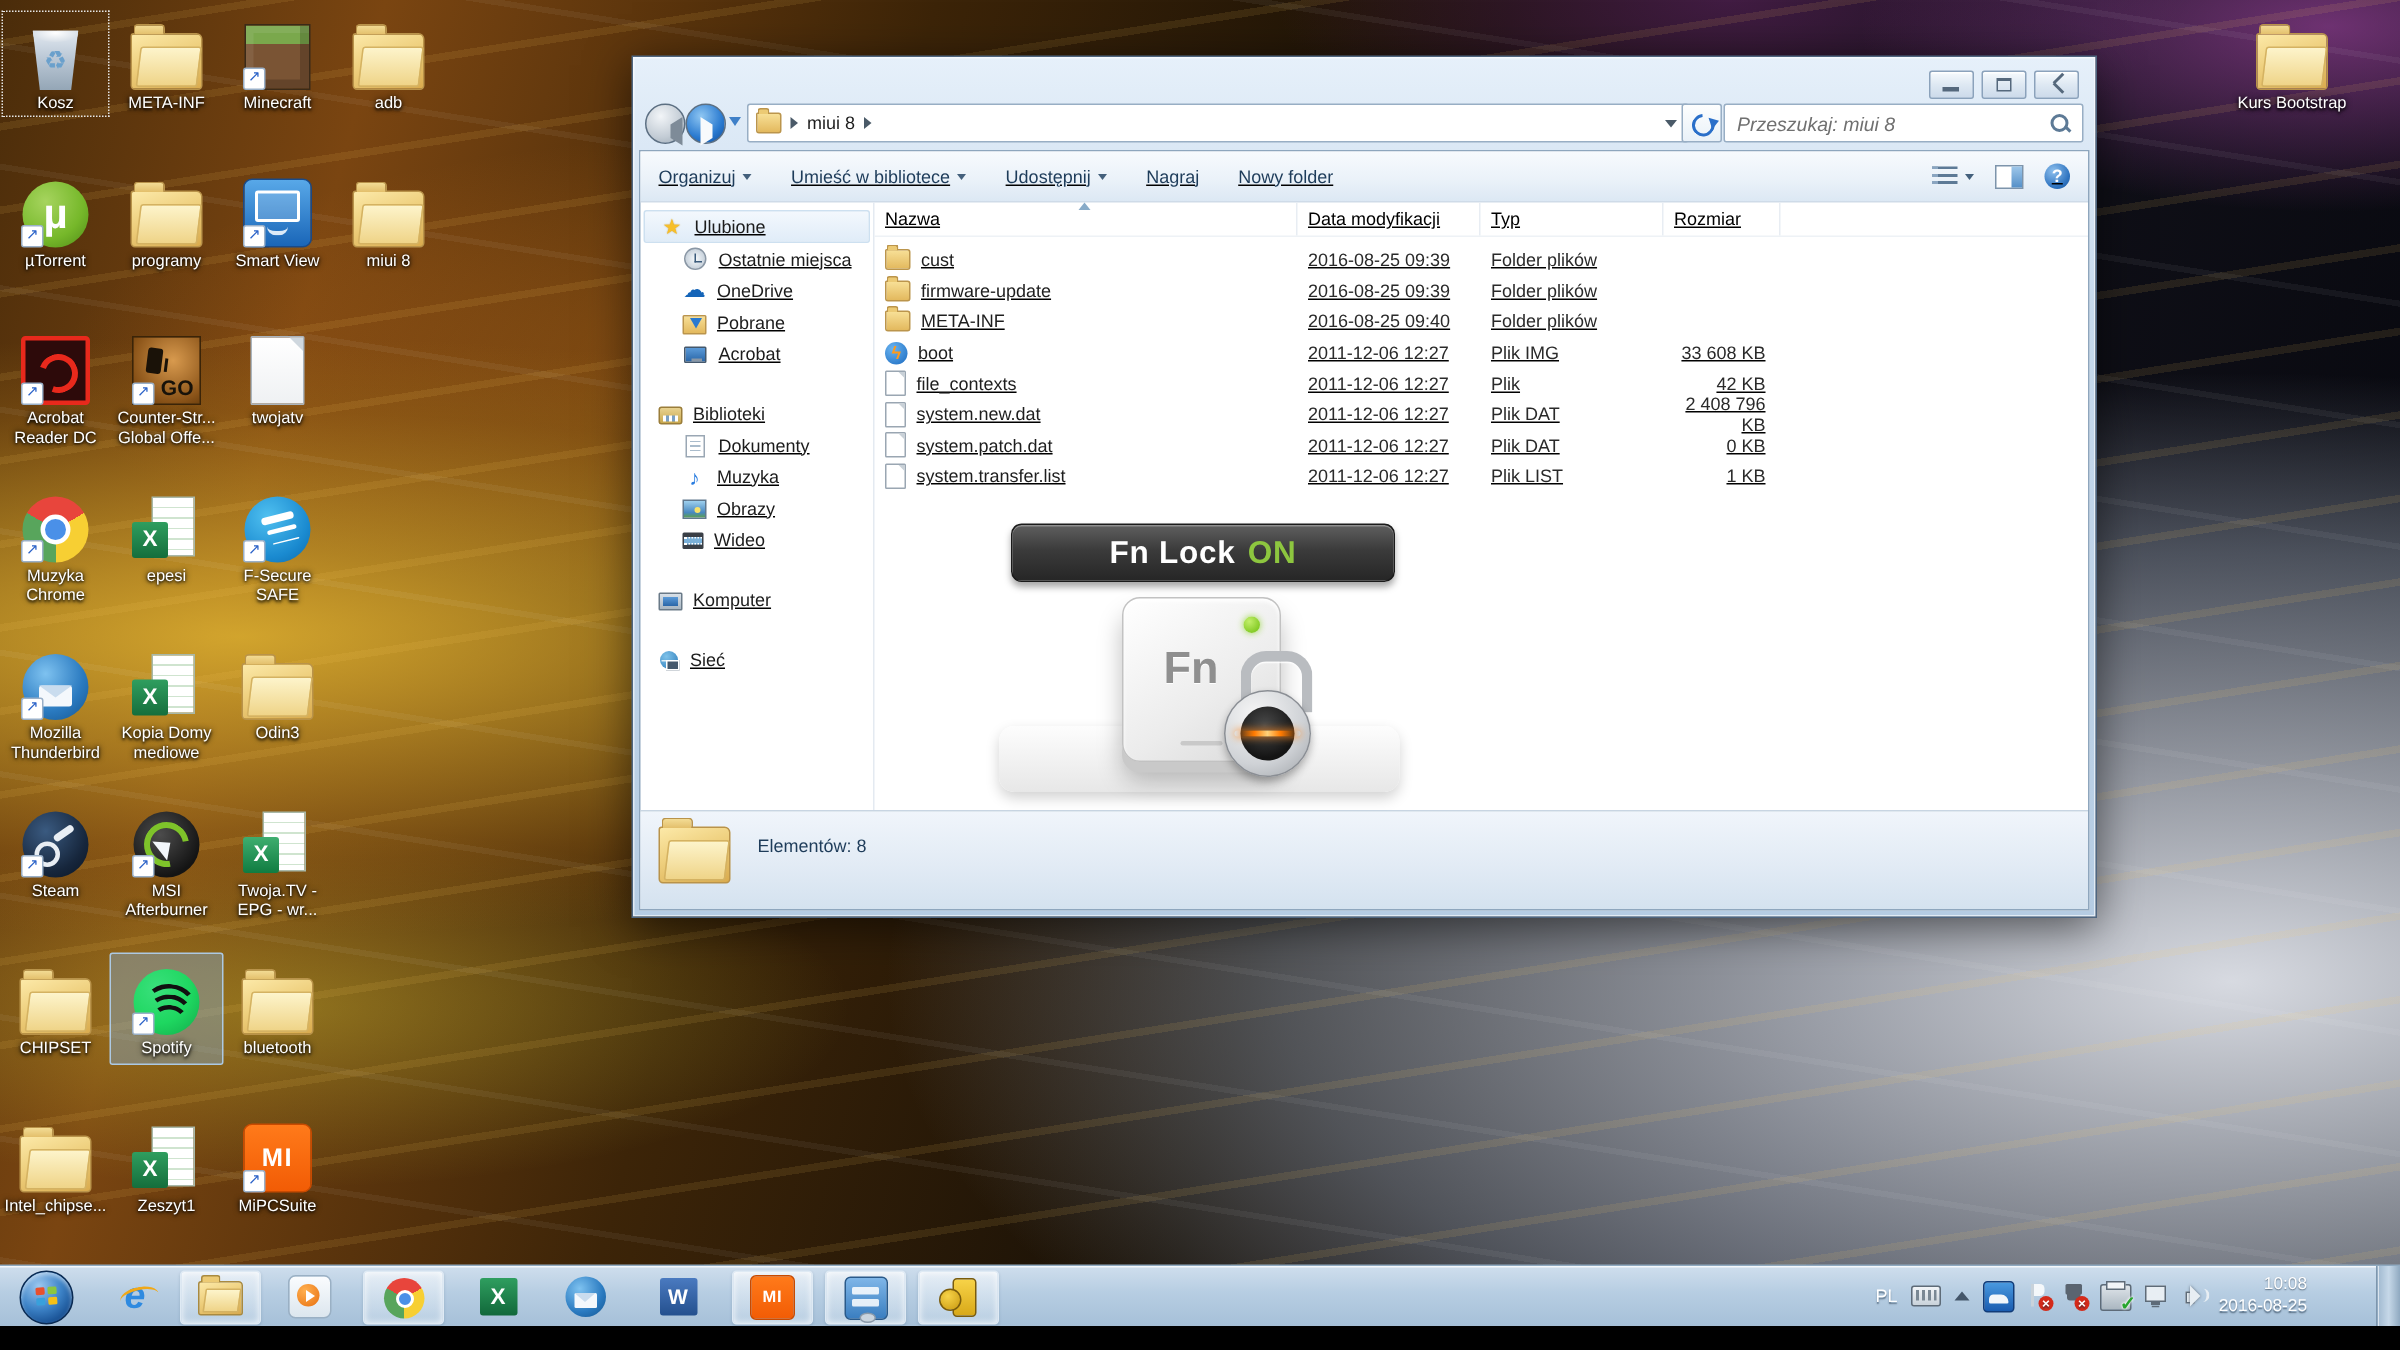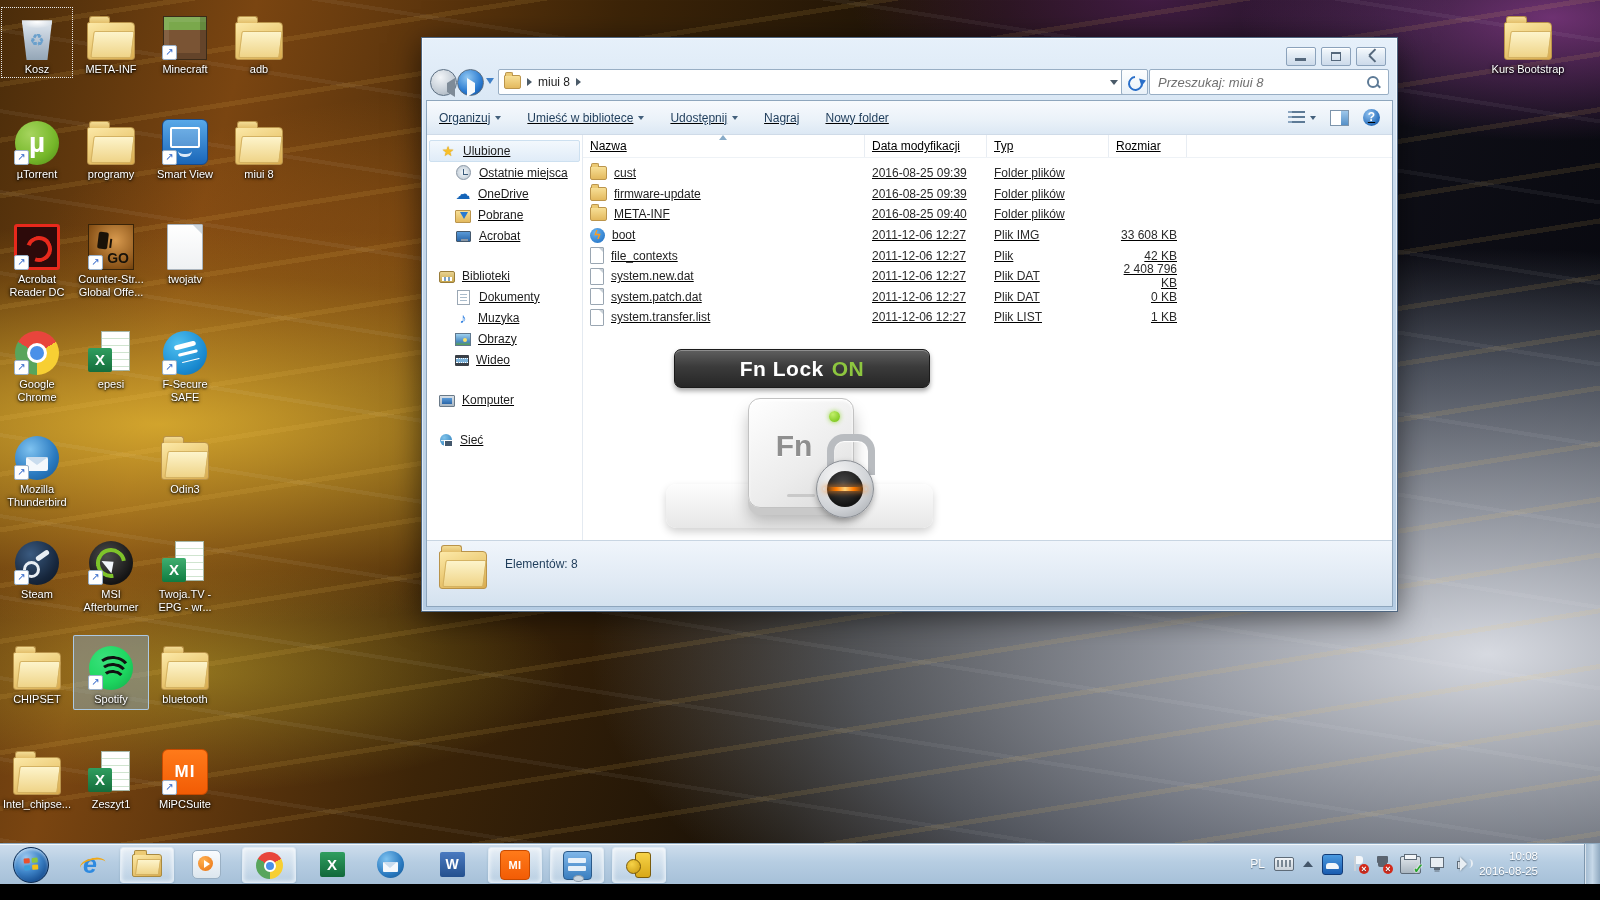"Google Chrome" div.dlabel { text: Google -> Muzyka }
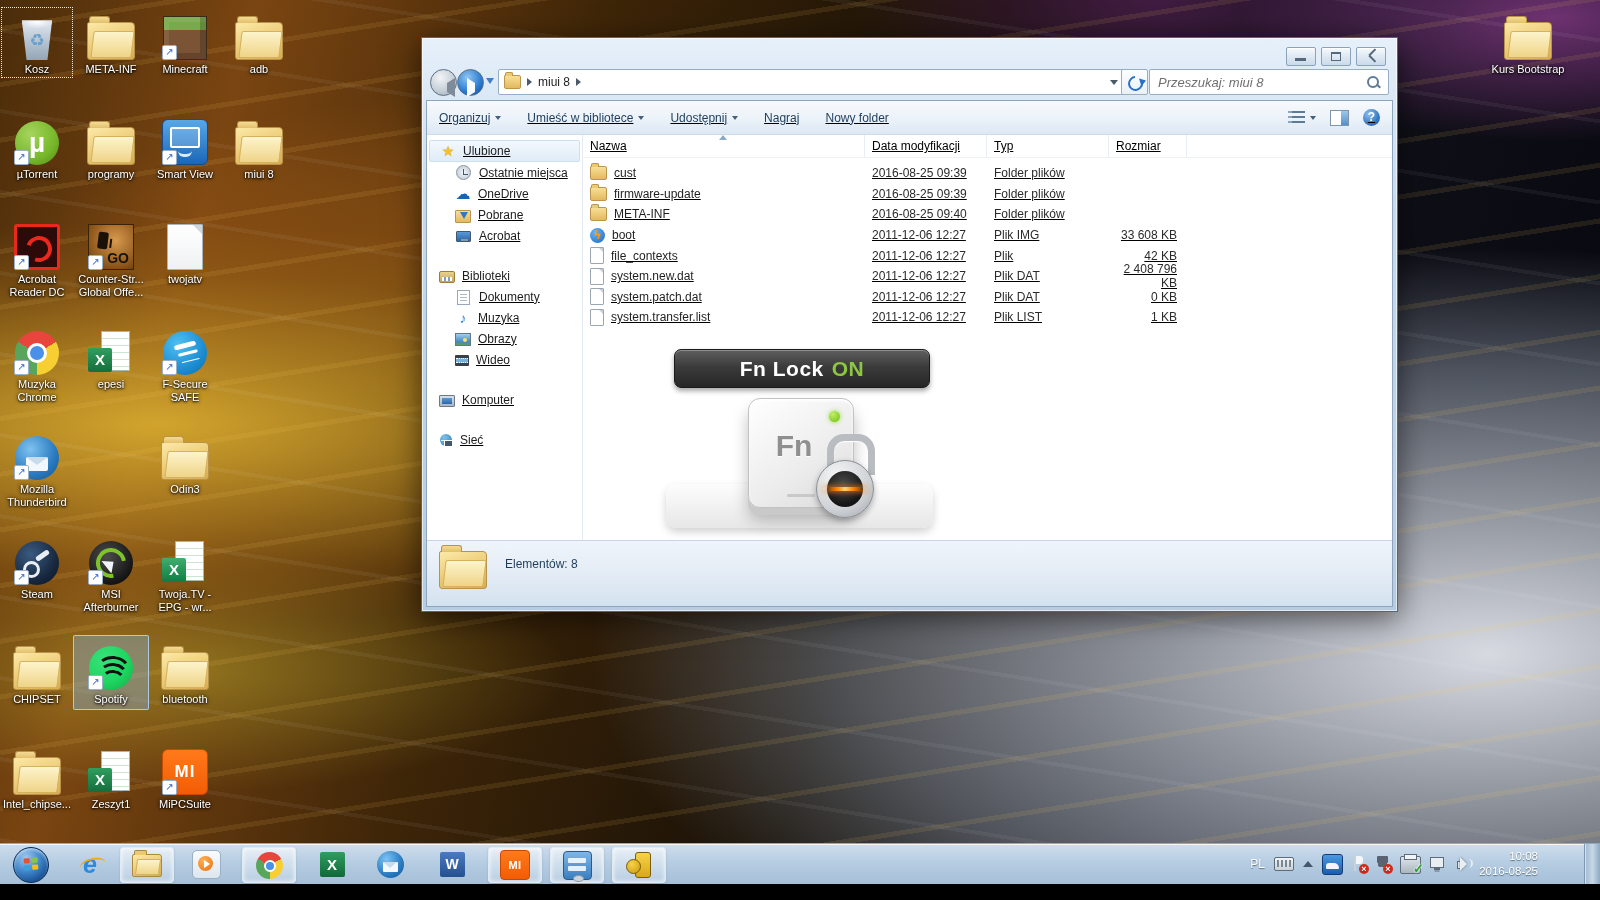"Kopia Domy mediowe" div.dicon { html: none -> <div> <div> <div></div> </div> <div>Kopia Domy mediowe</div> </div> }
